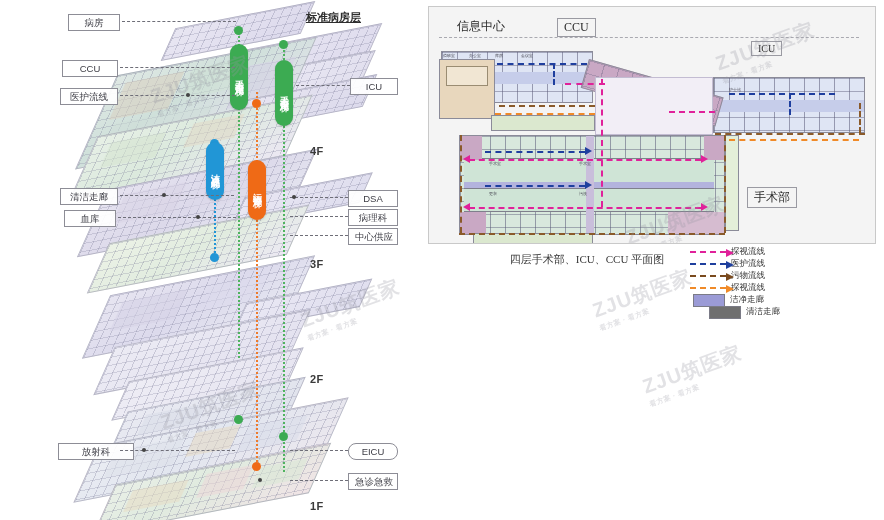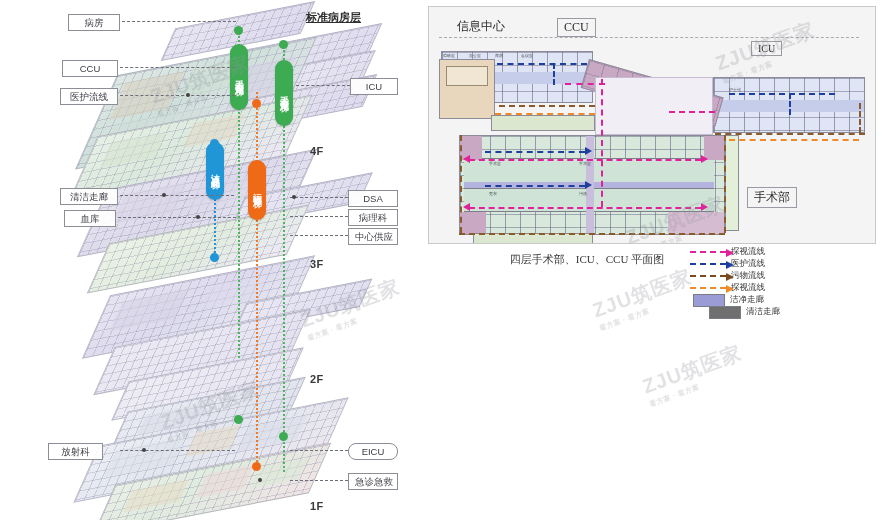"放射科" div.callout { left: 48px -> 58px; width: 55px -> 76px }
